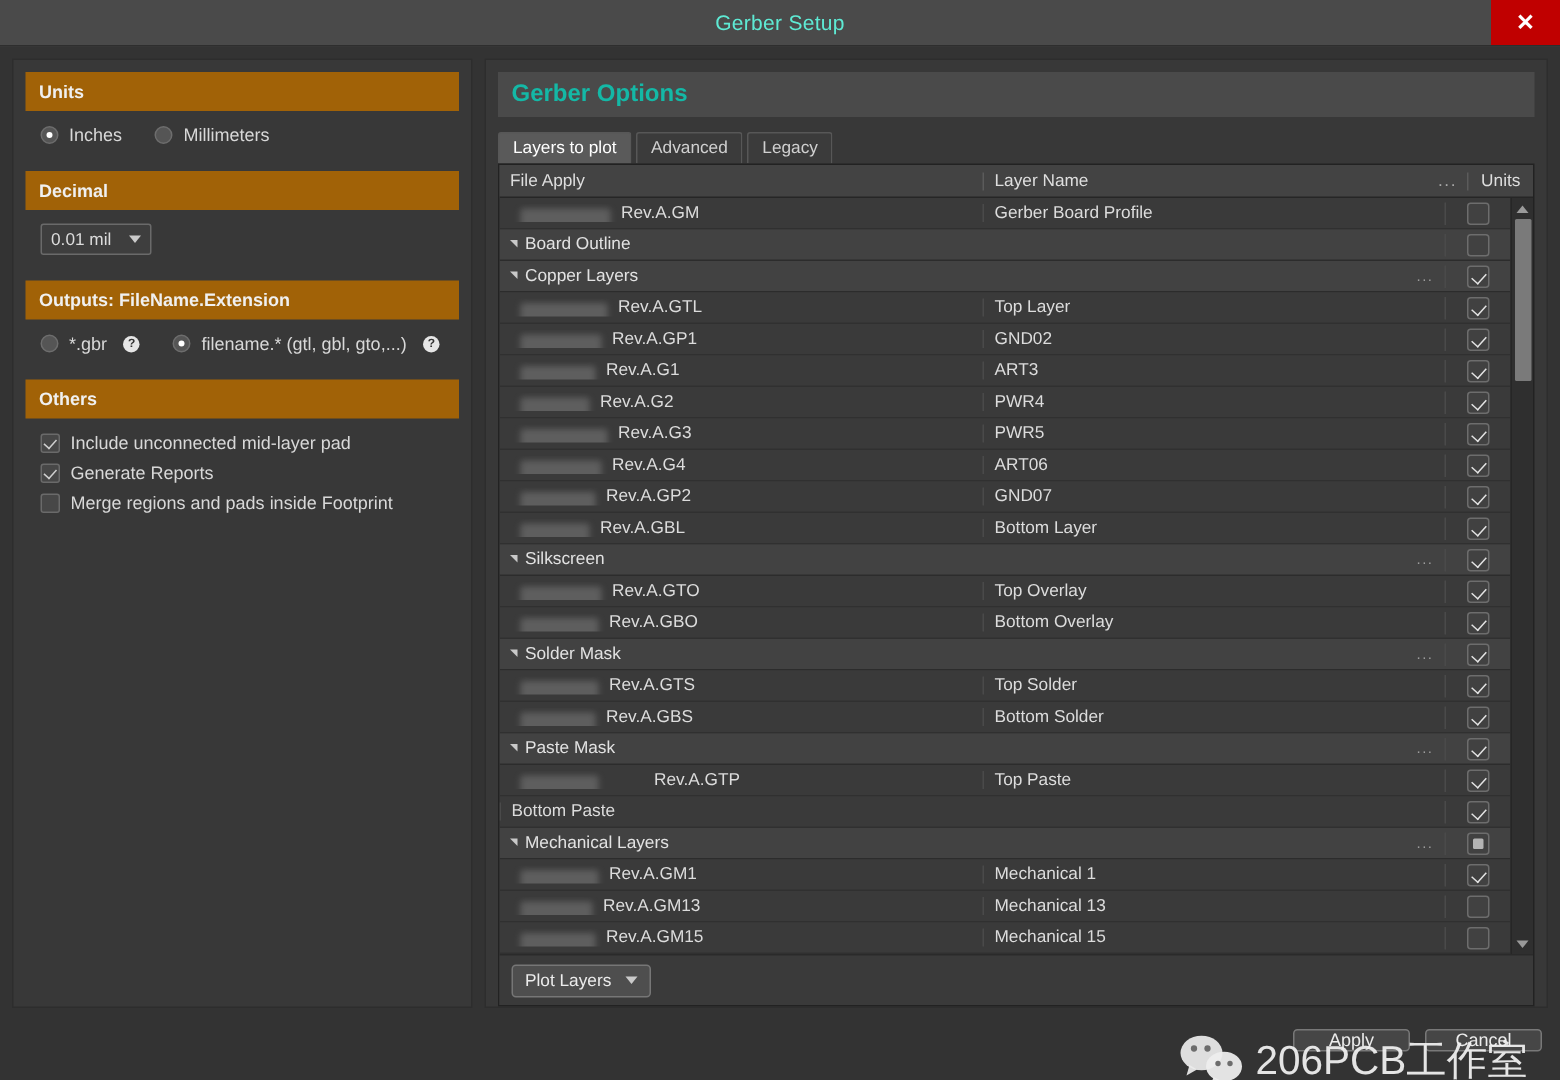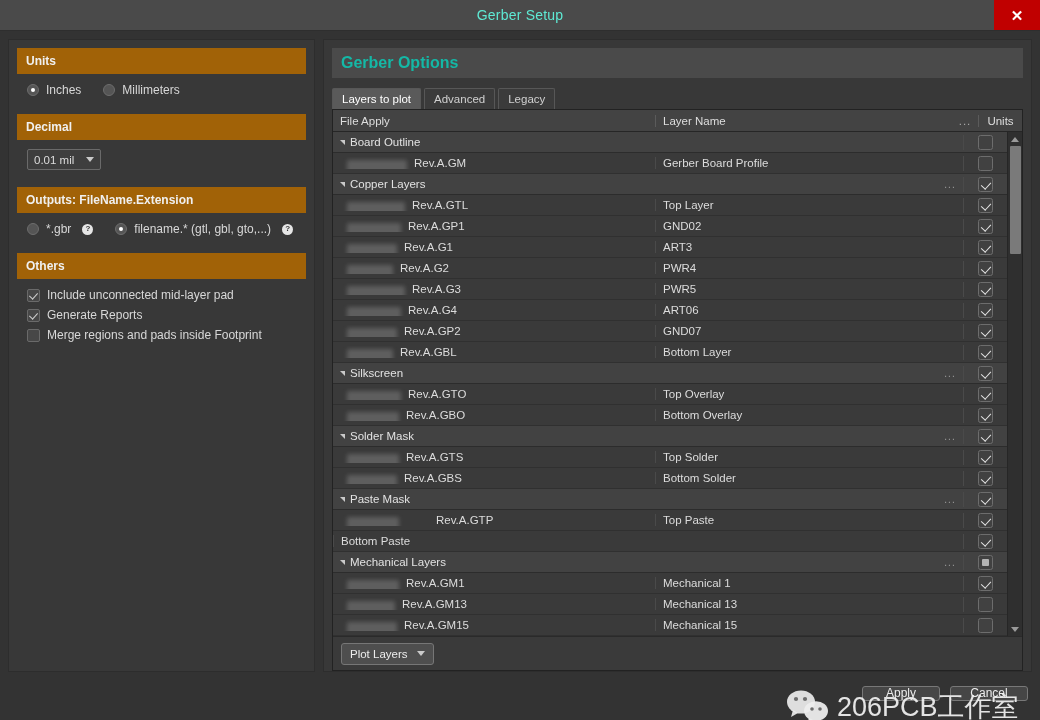"Board Outline" div.row { order: before "Rev.A.GM" -> after "Rev.A.GM" }
